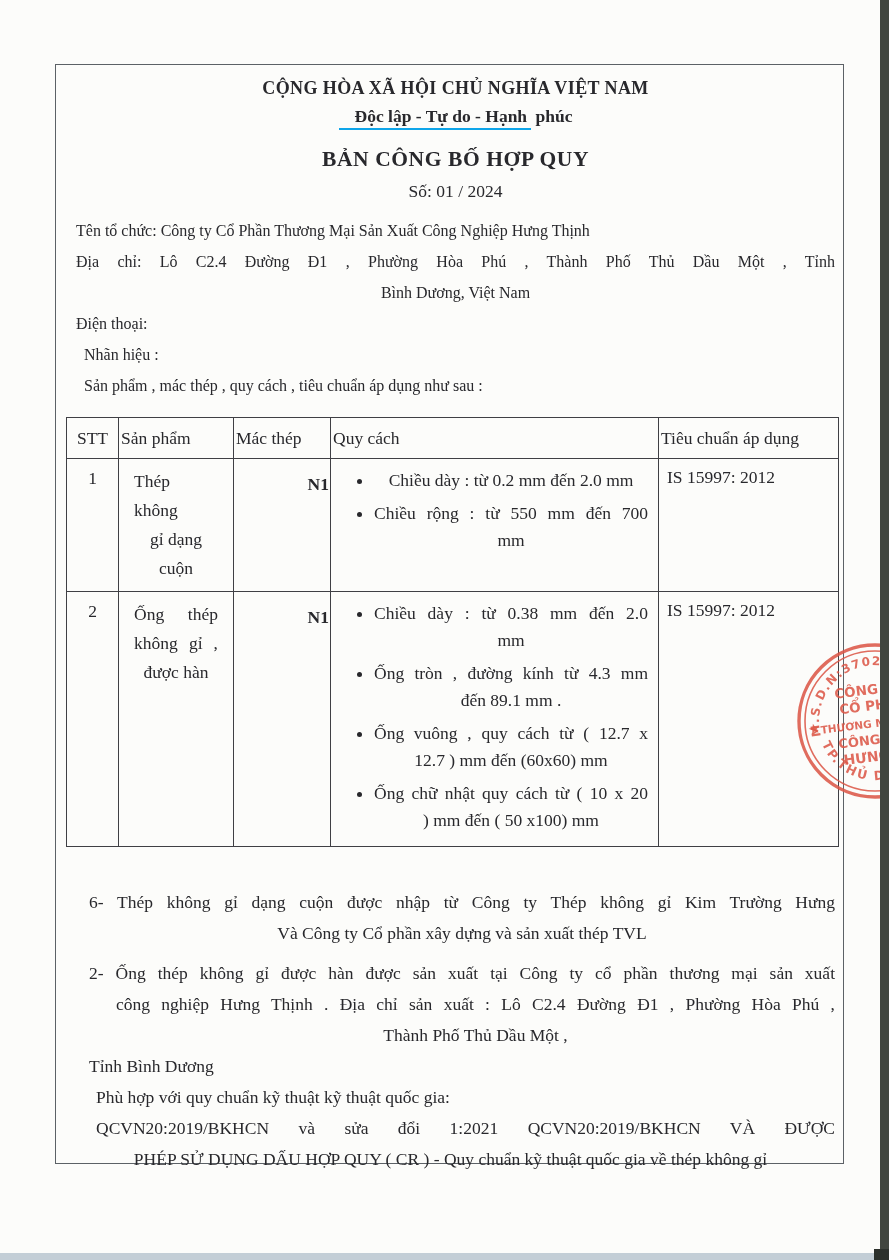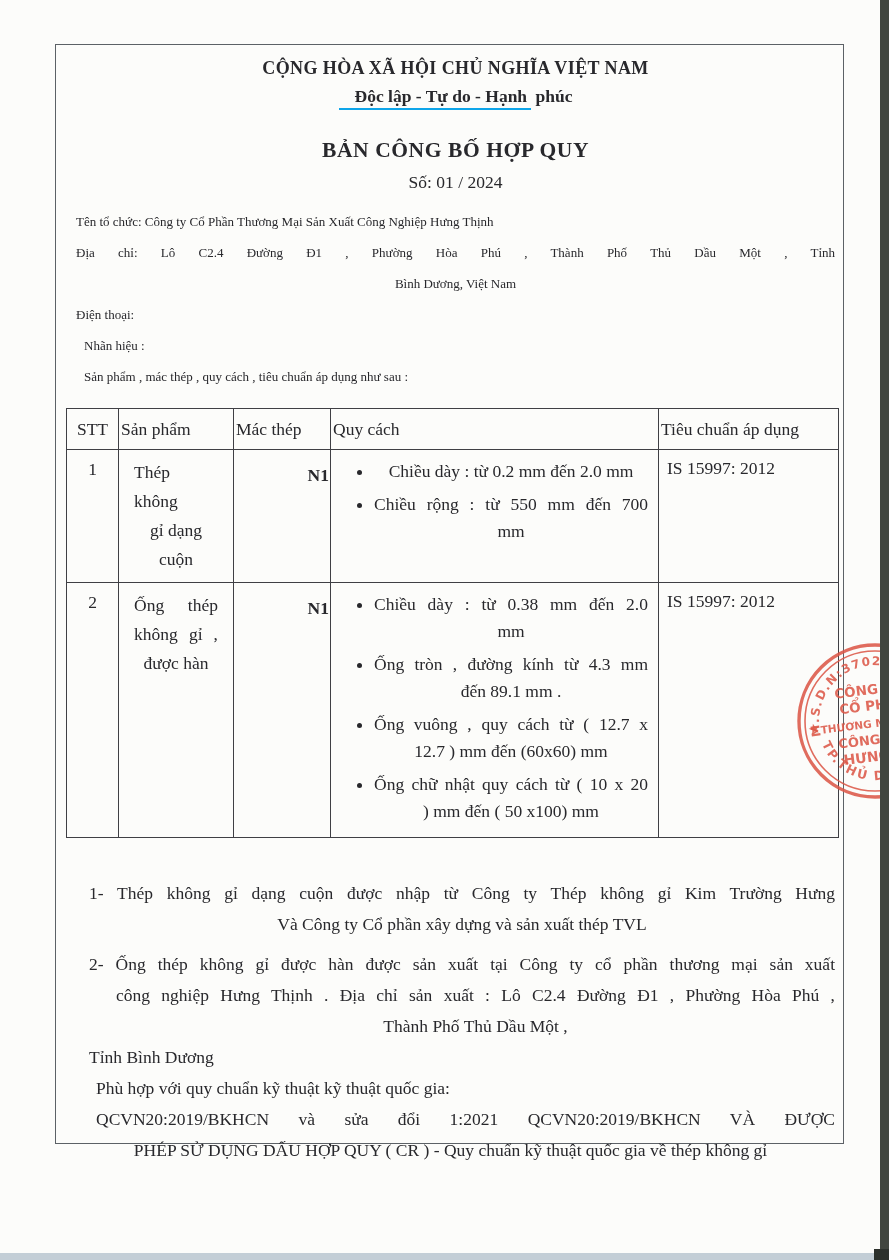"CỘNG HÒA XÃ HỘI CHỦ" .frame { top: 44px -> 64px }
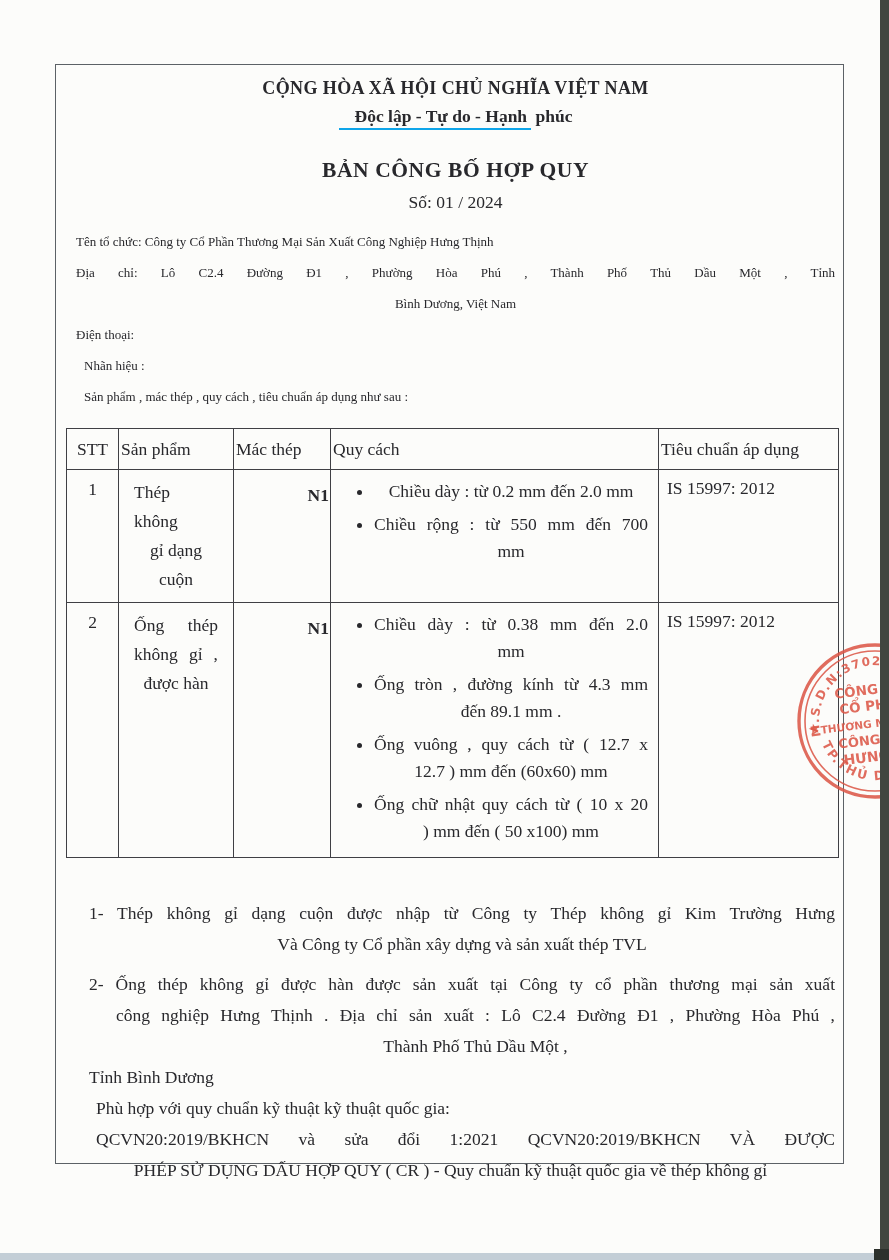"BẢN CÔNG BỐ HỢP QUY" .doc-title { margin-top: 31px -> 20px }
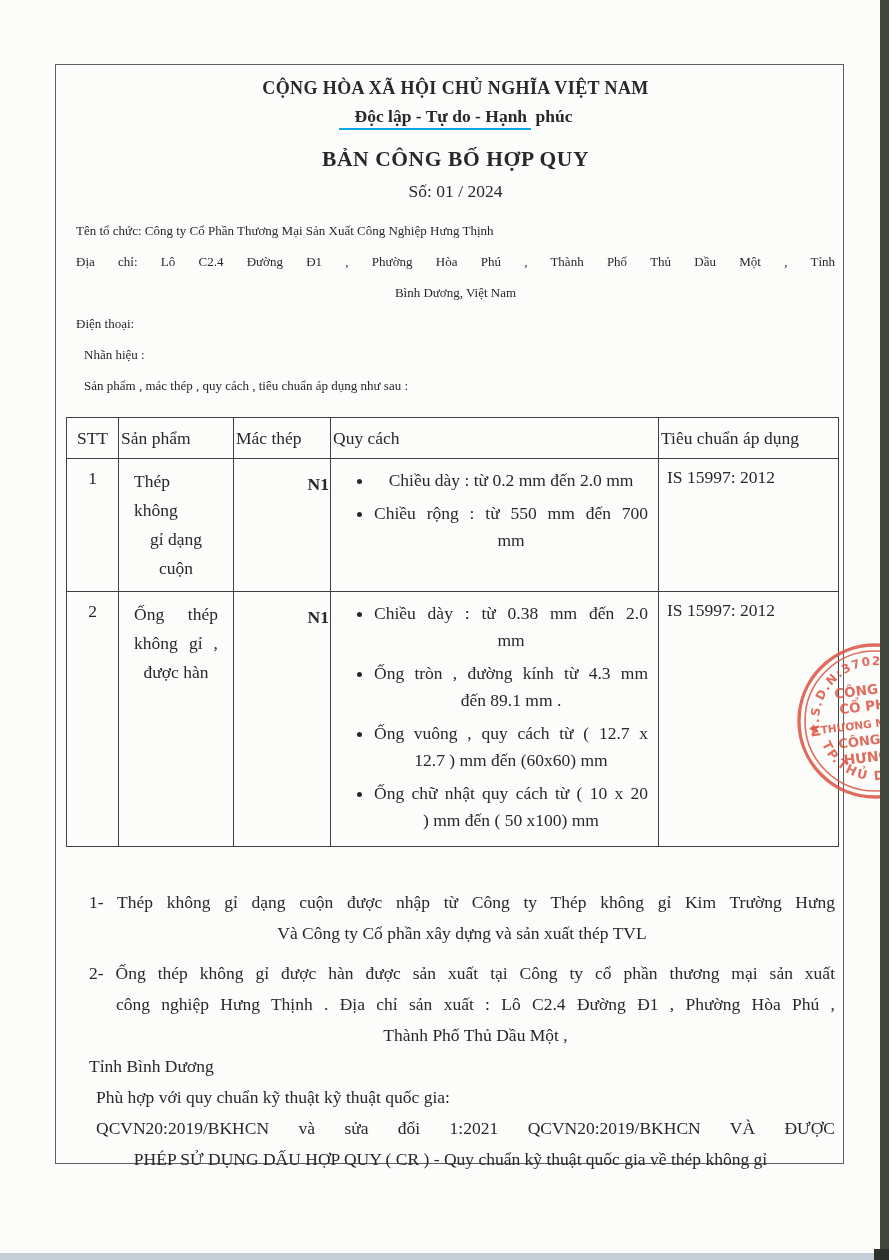"Tên tổ chức: Công ty" .body { font-size: 13px -> 16px }
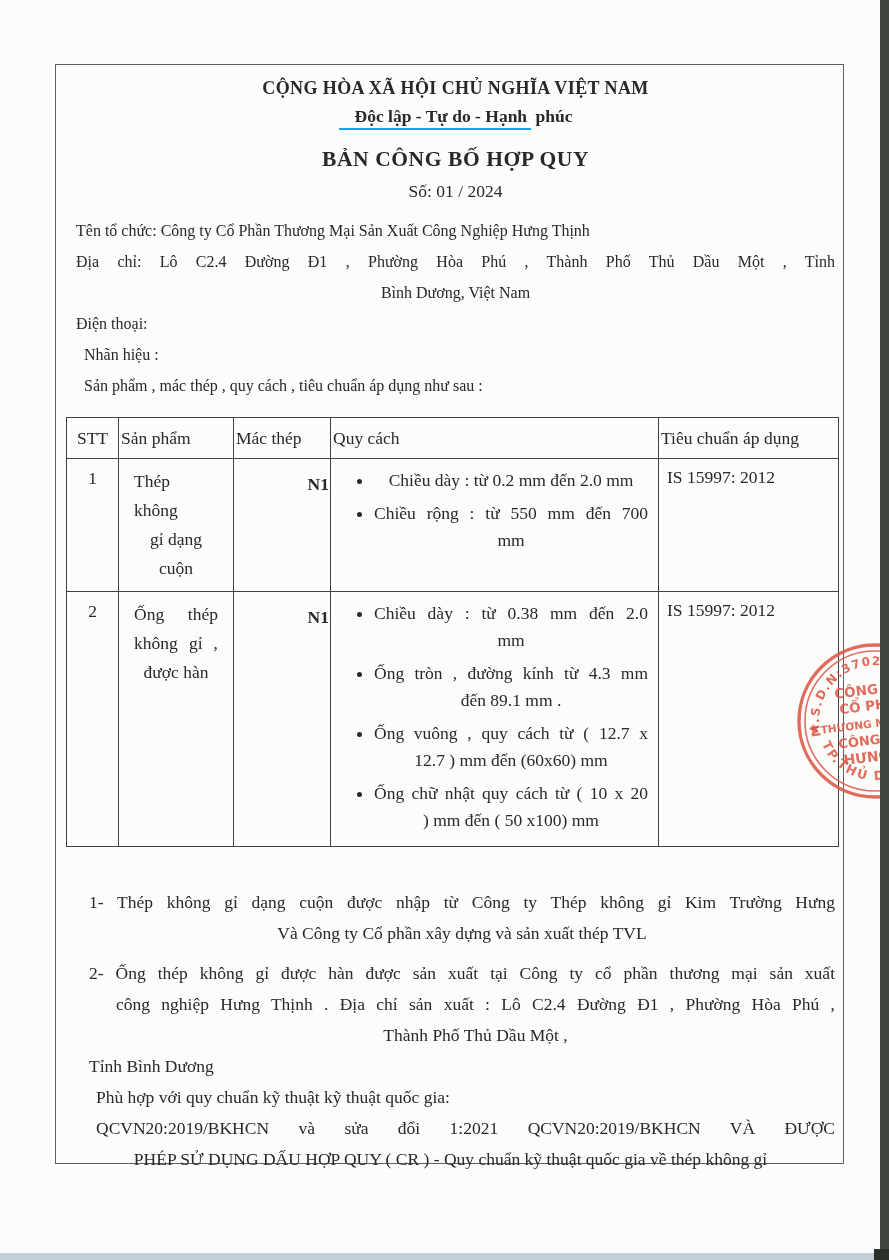"1- Thép không gỉ dạng" span.ln { text: 1- -> 6- }
